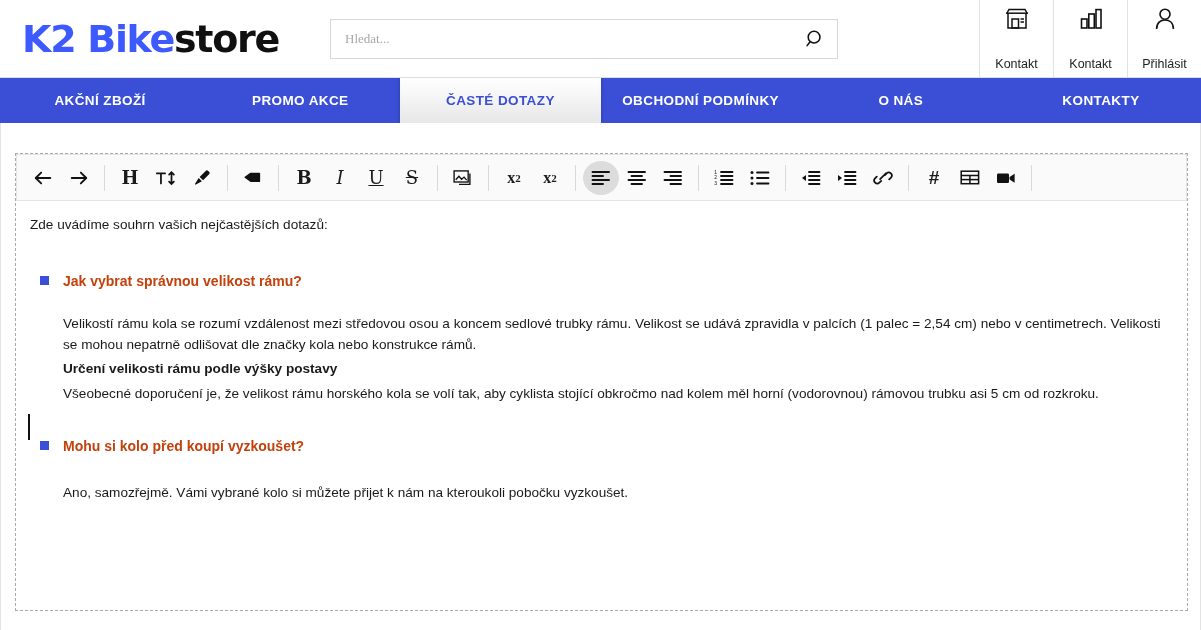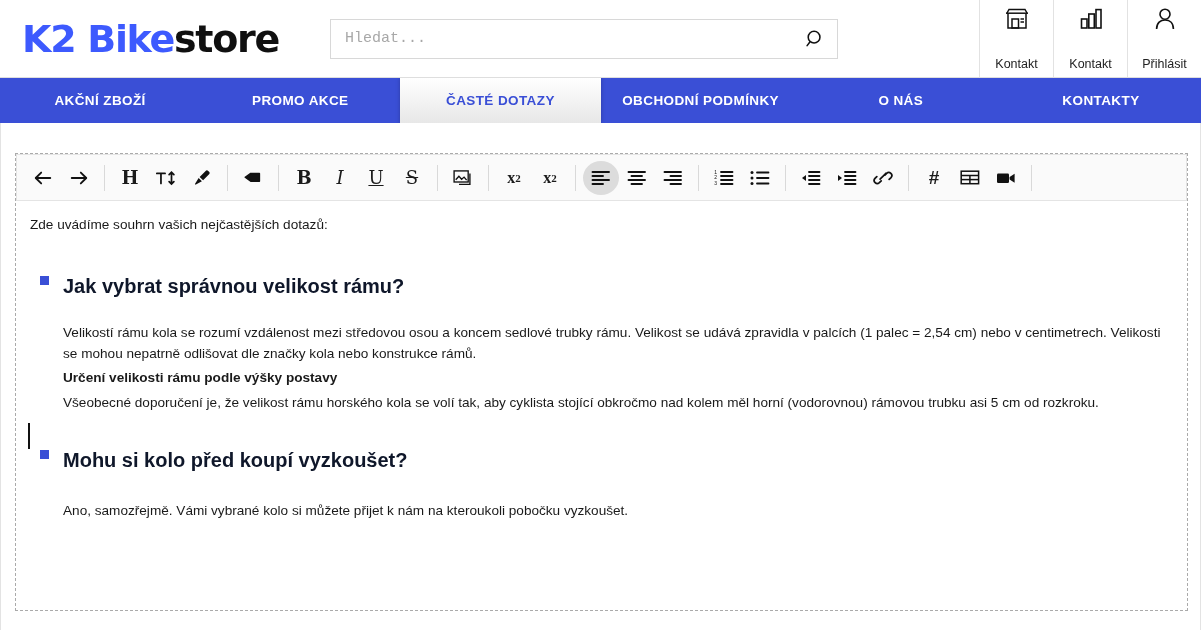"Hledat..." .search-box input { font-family: Liberation Mono, monospace -> Liberation Serif, serif; font-size: 15px -> 13px }
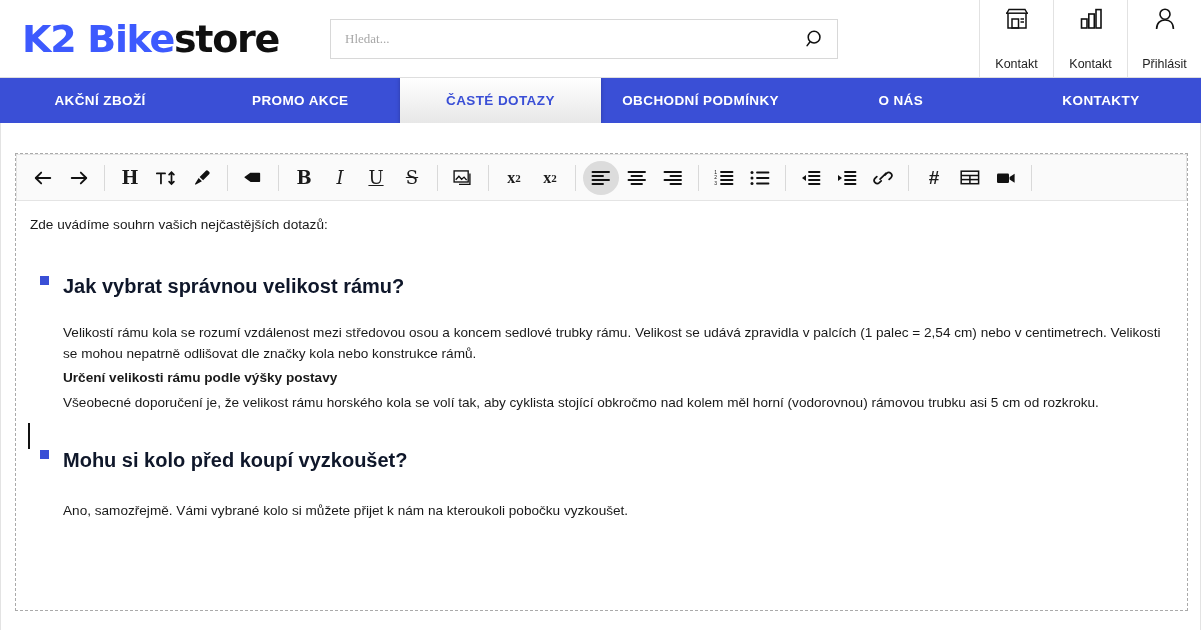"Jak vybrat správnou velikost rámu?" .q-title { color: #0f172a -> #c2410c; font-size: 20px -> 14px }
